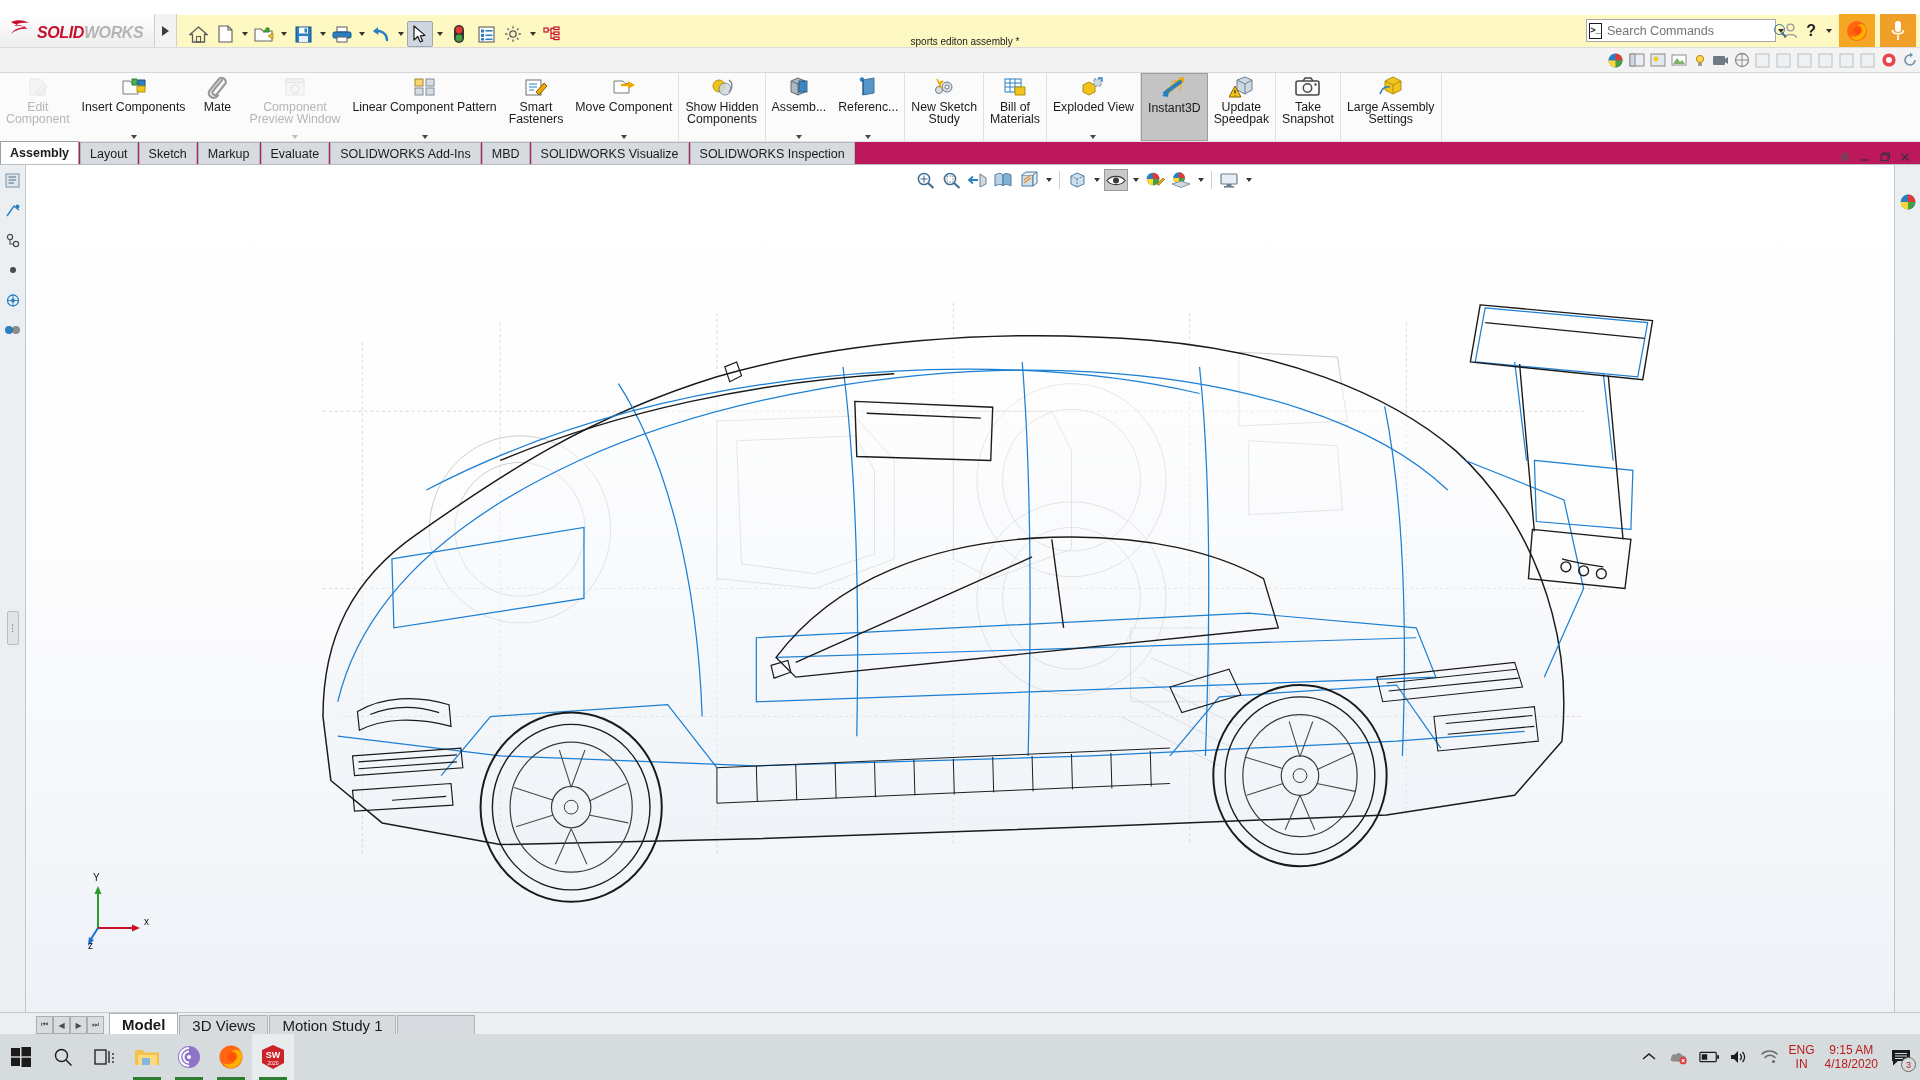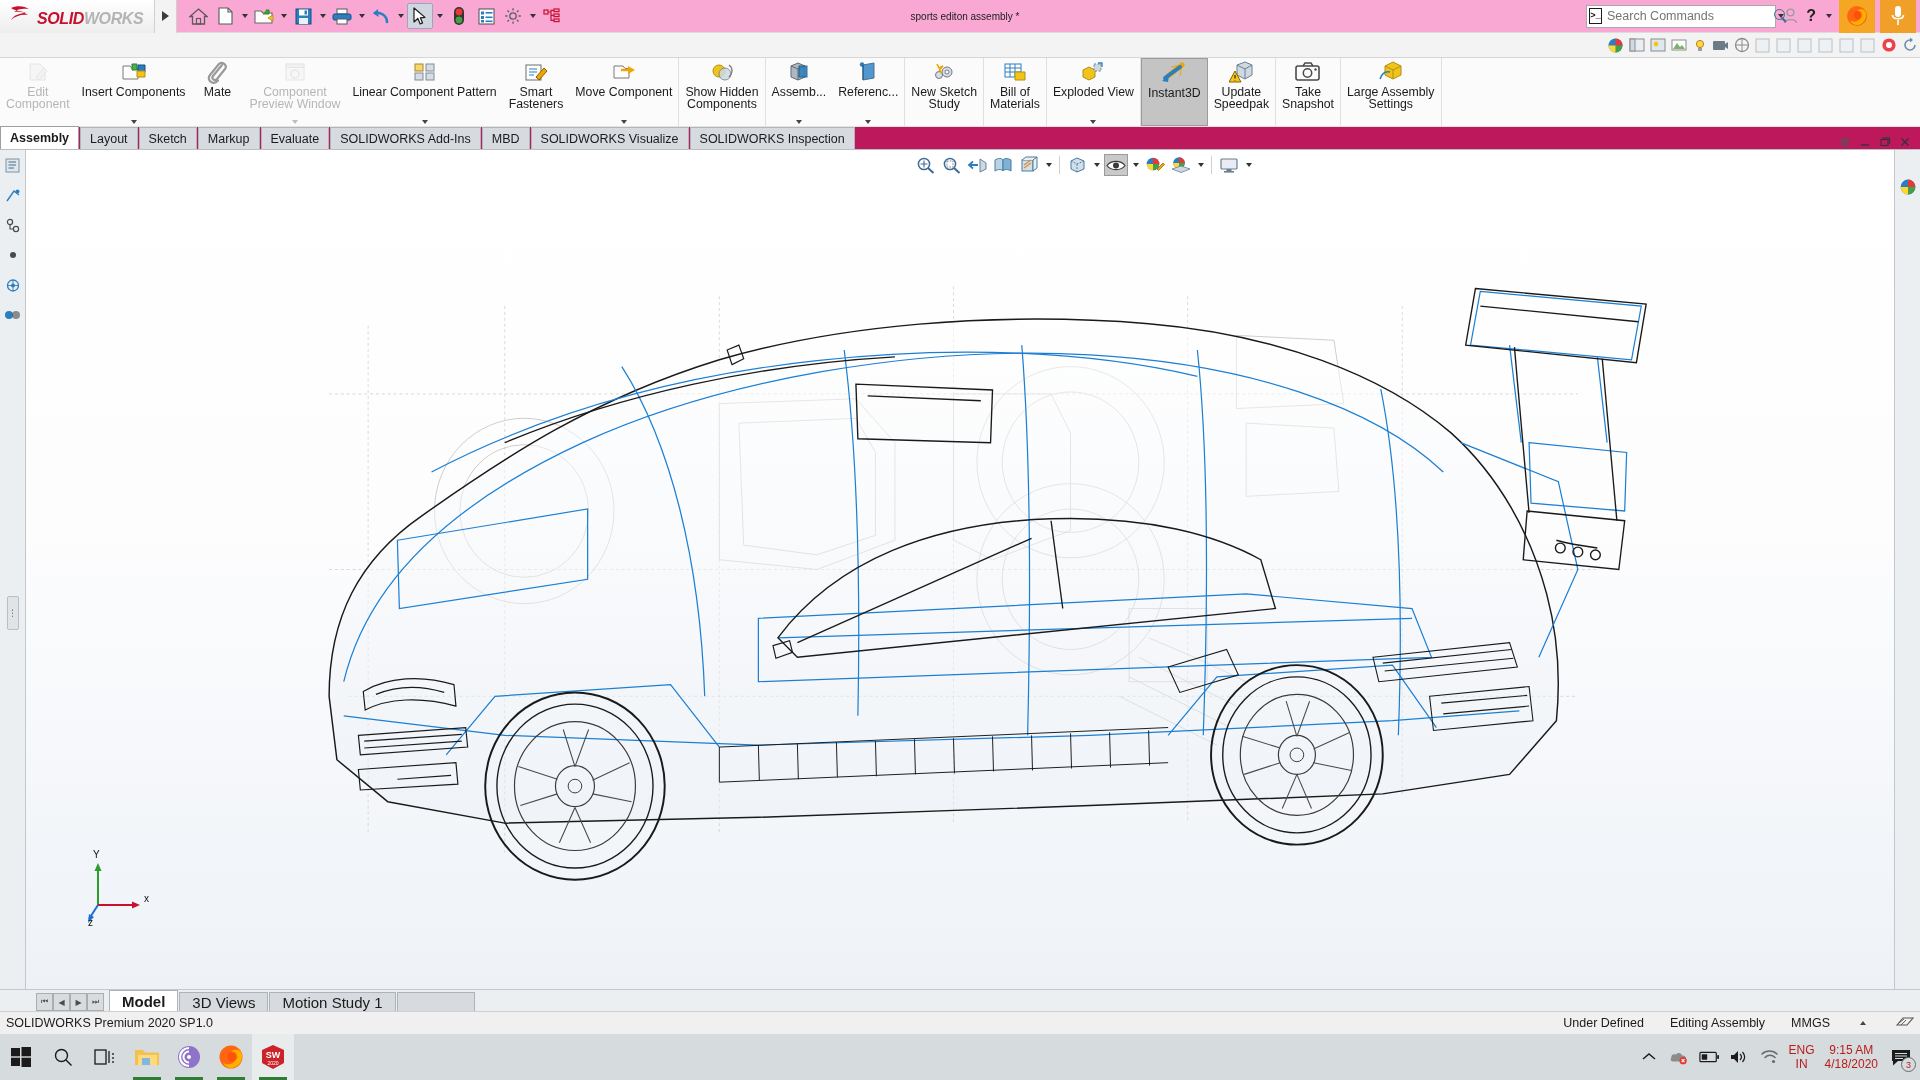"SOLID" .titlebar { align-items: center -> flex-end; background: #f9a8d4 -> #fef9c3; margin-top: none -> 15px }
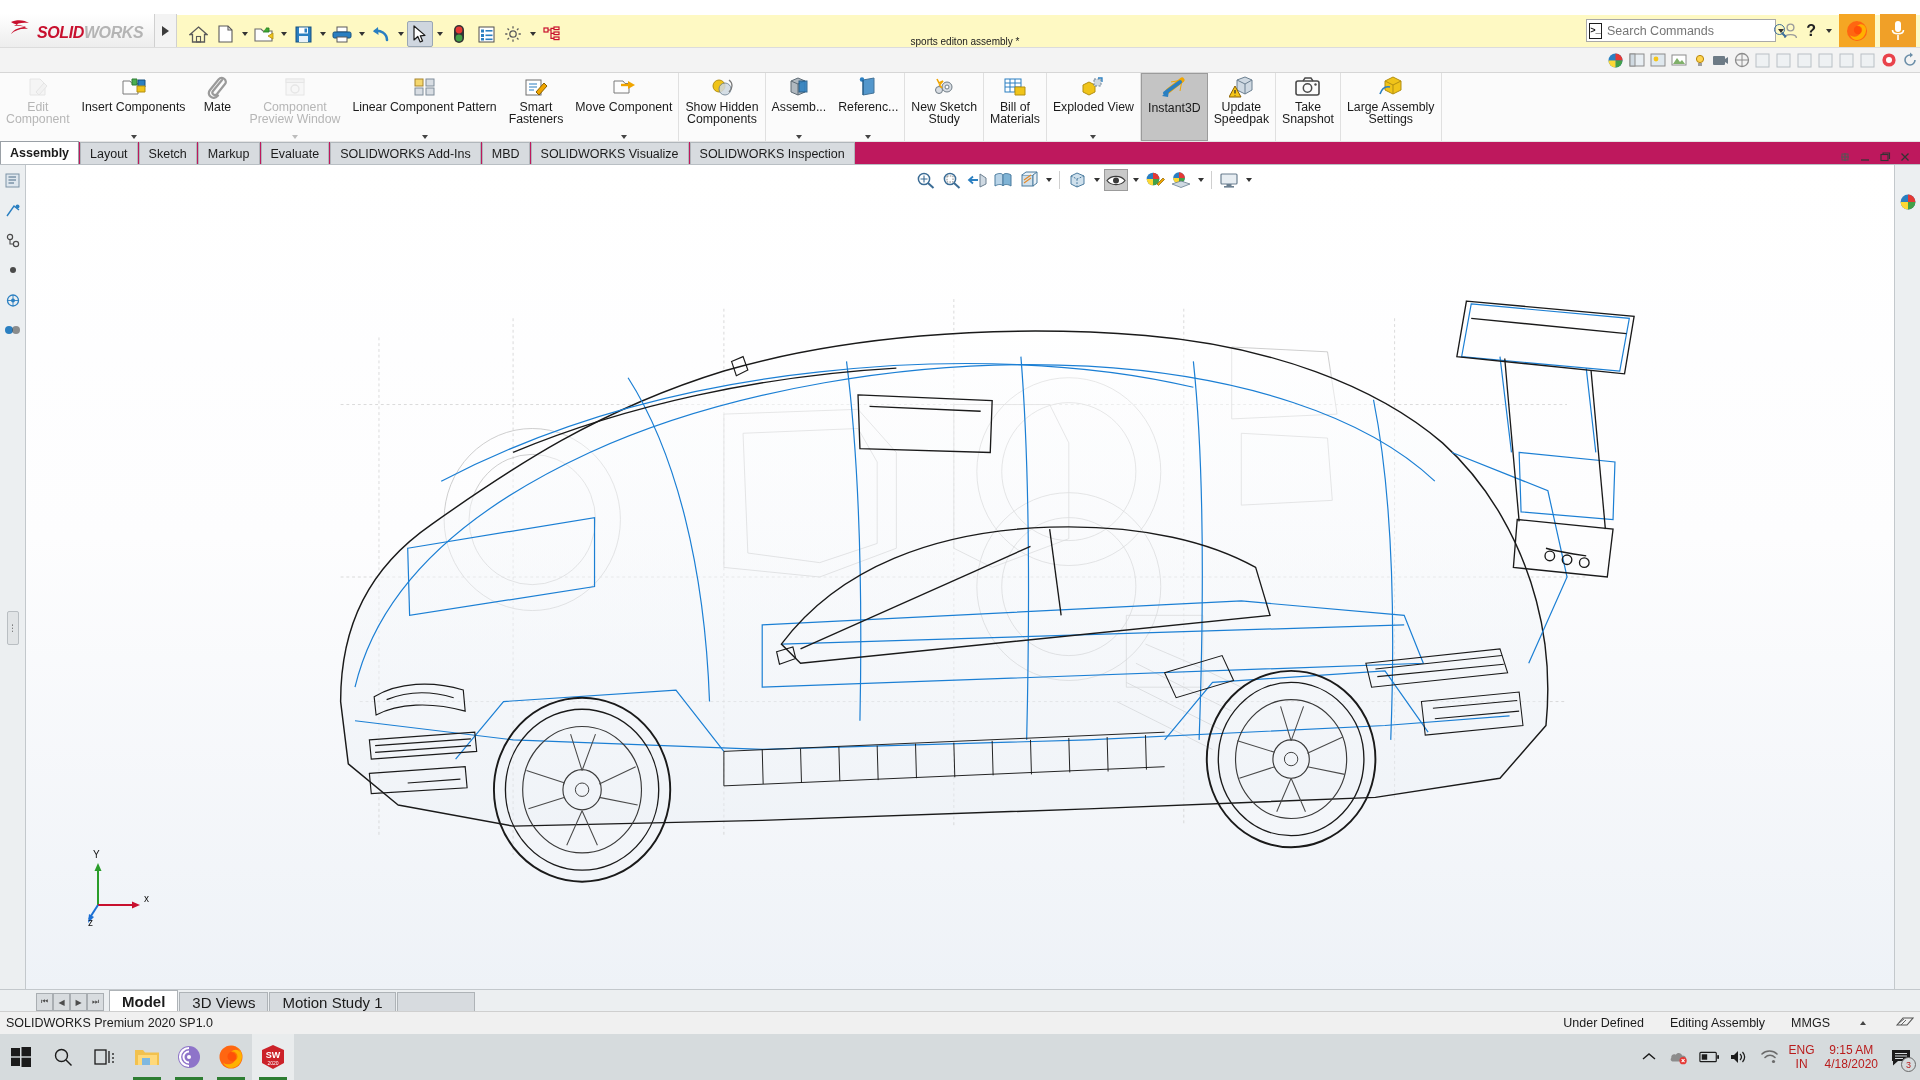"SOLIDWORKS Premium 2020 SP1.0" div.statusbar { html: <div> <span>SOLIDWORKS Premium 2020 SP1.0</span> <div> <span>Under Defined</span> <span>Editing Assembly</span> <span>MMGS</span> <span></span> <span> <svg> <path></path> <path></path> </svg> </span> </div> </div> -> none }
